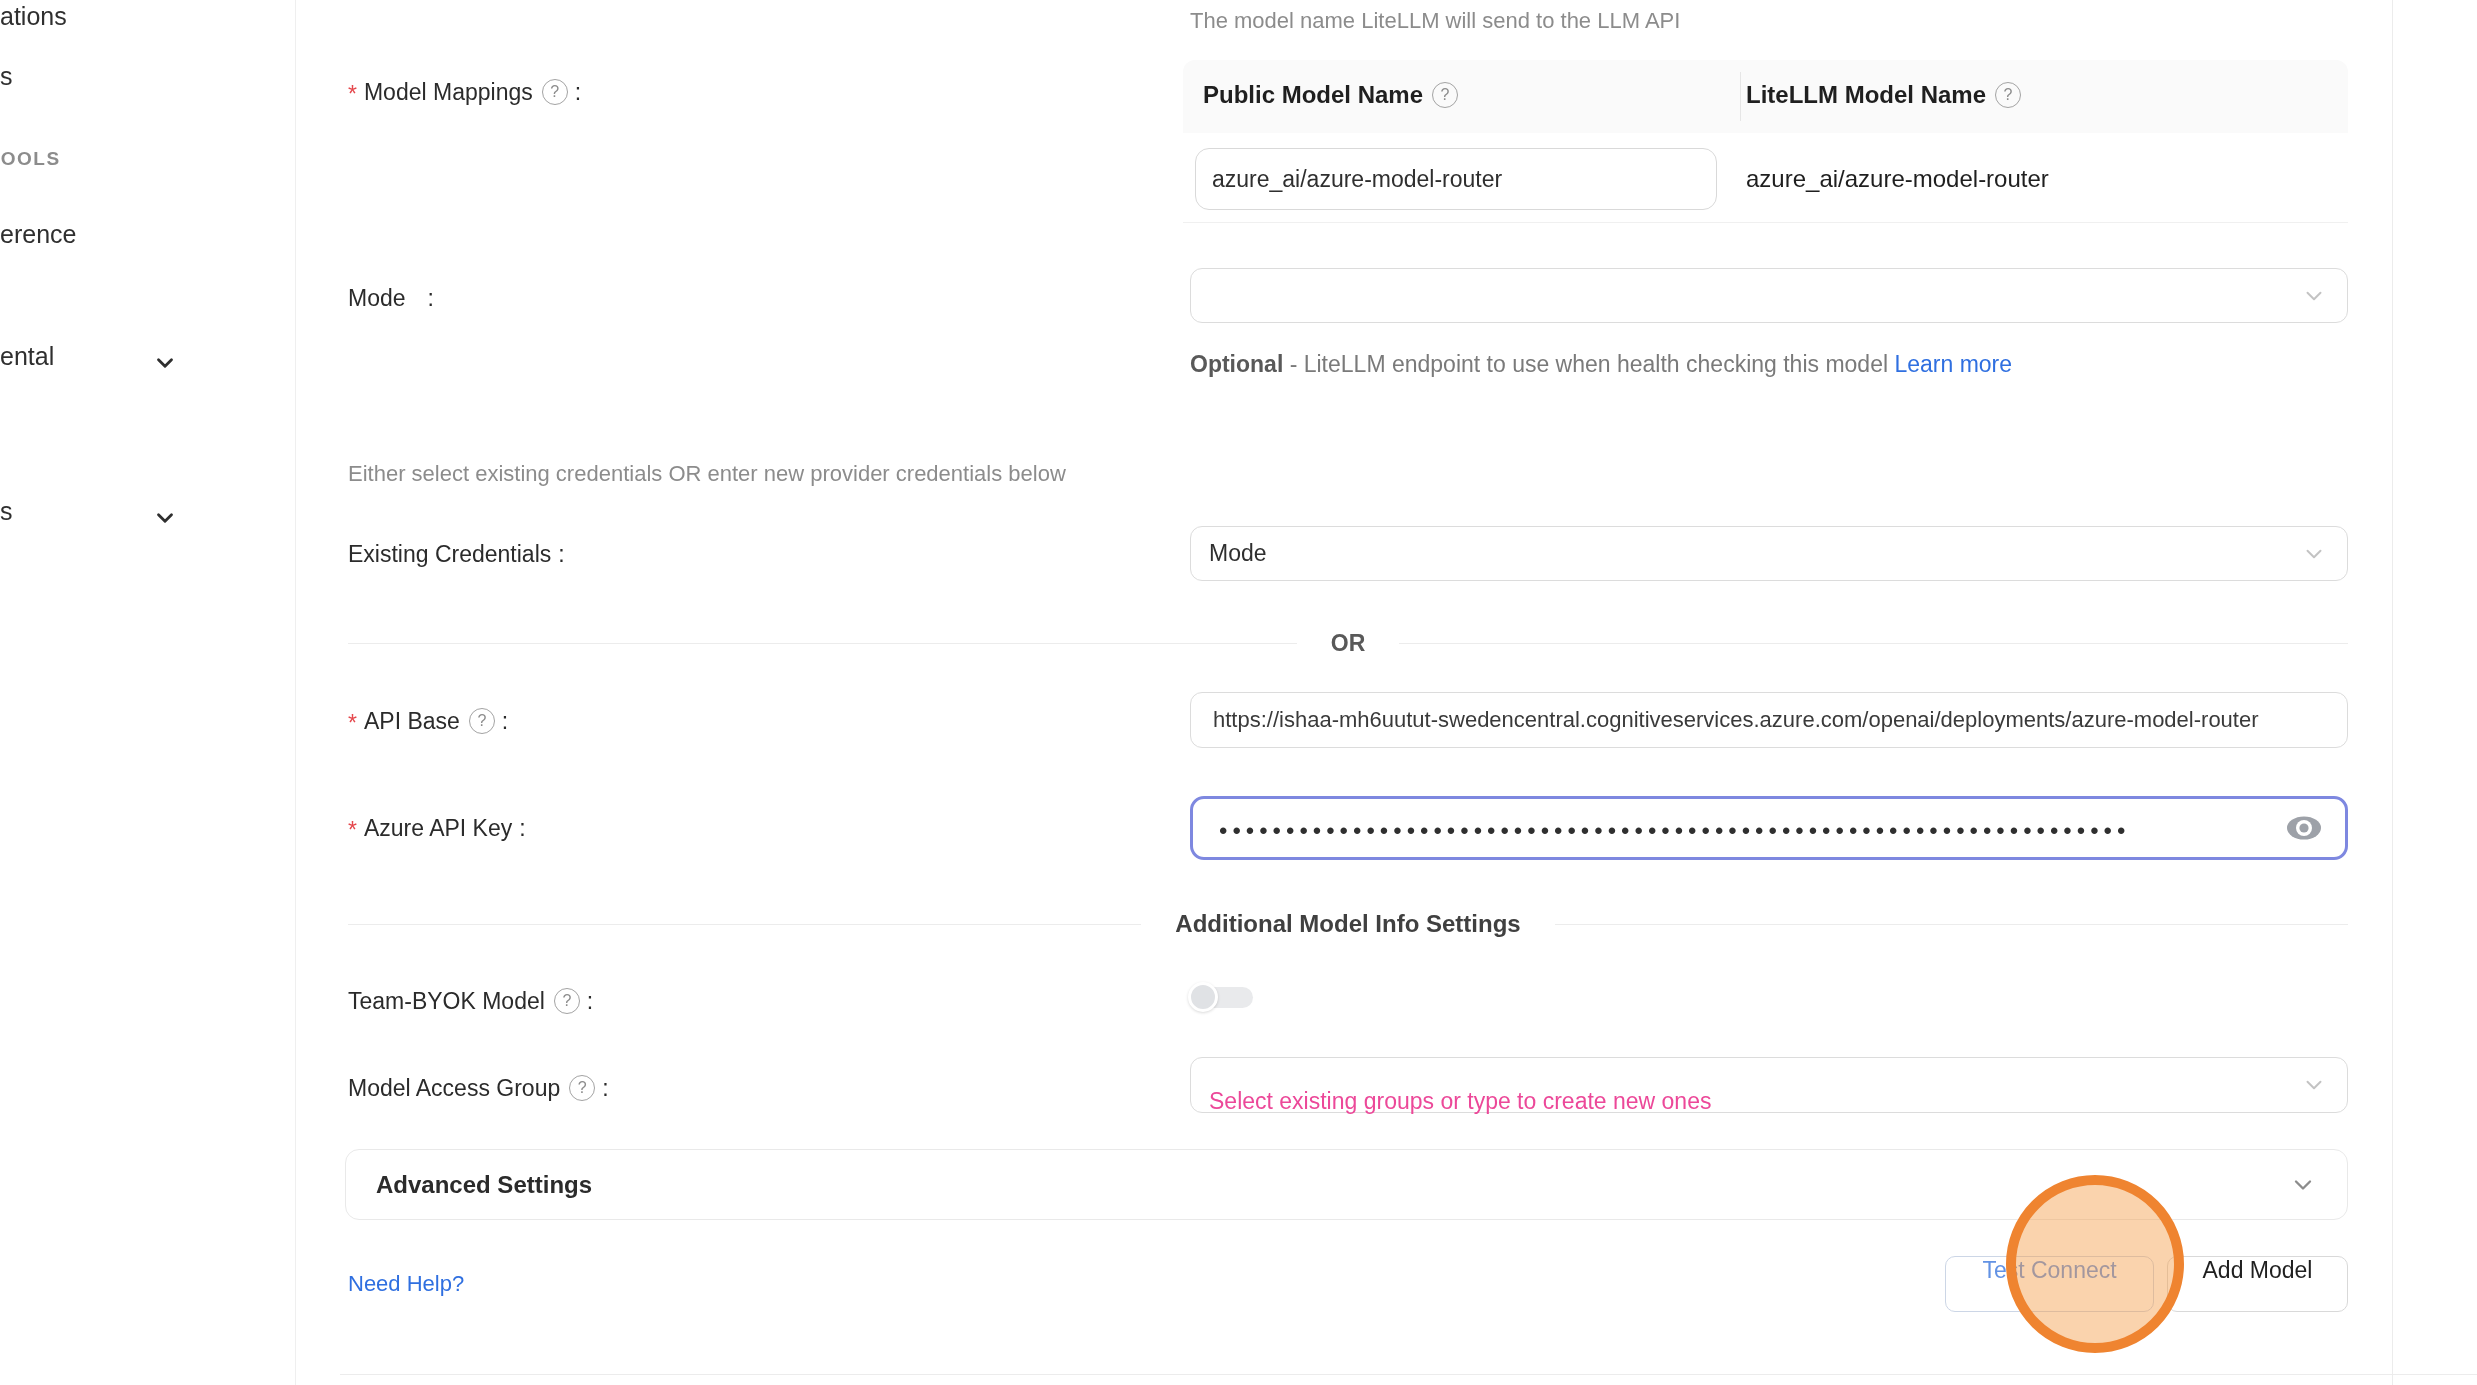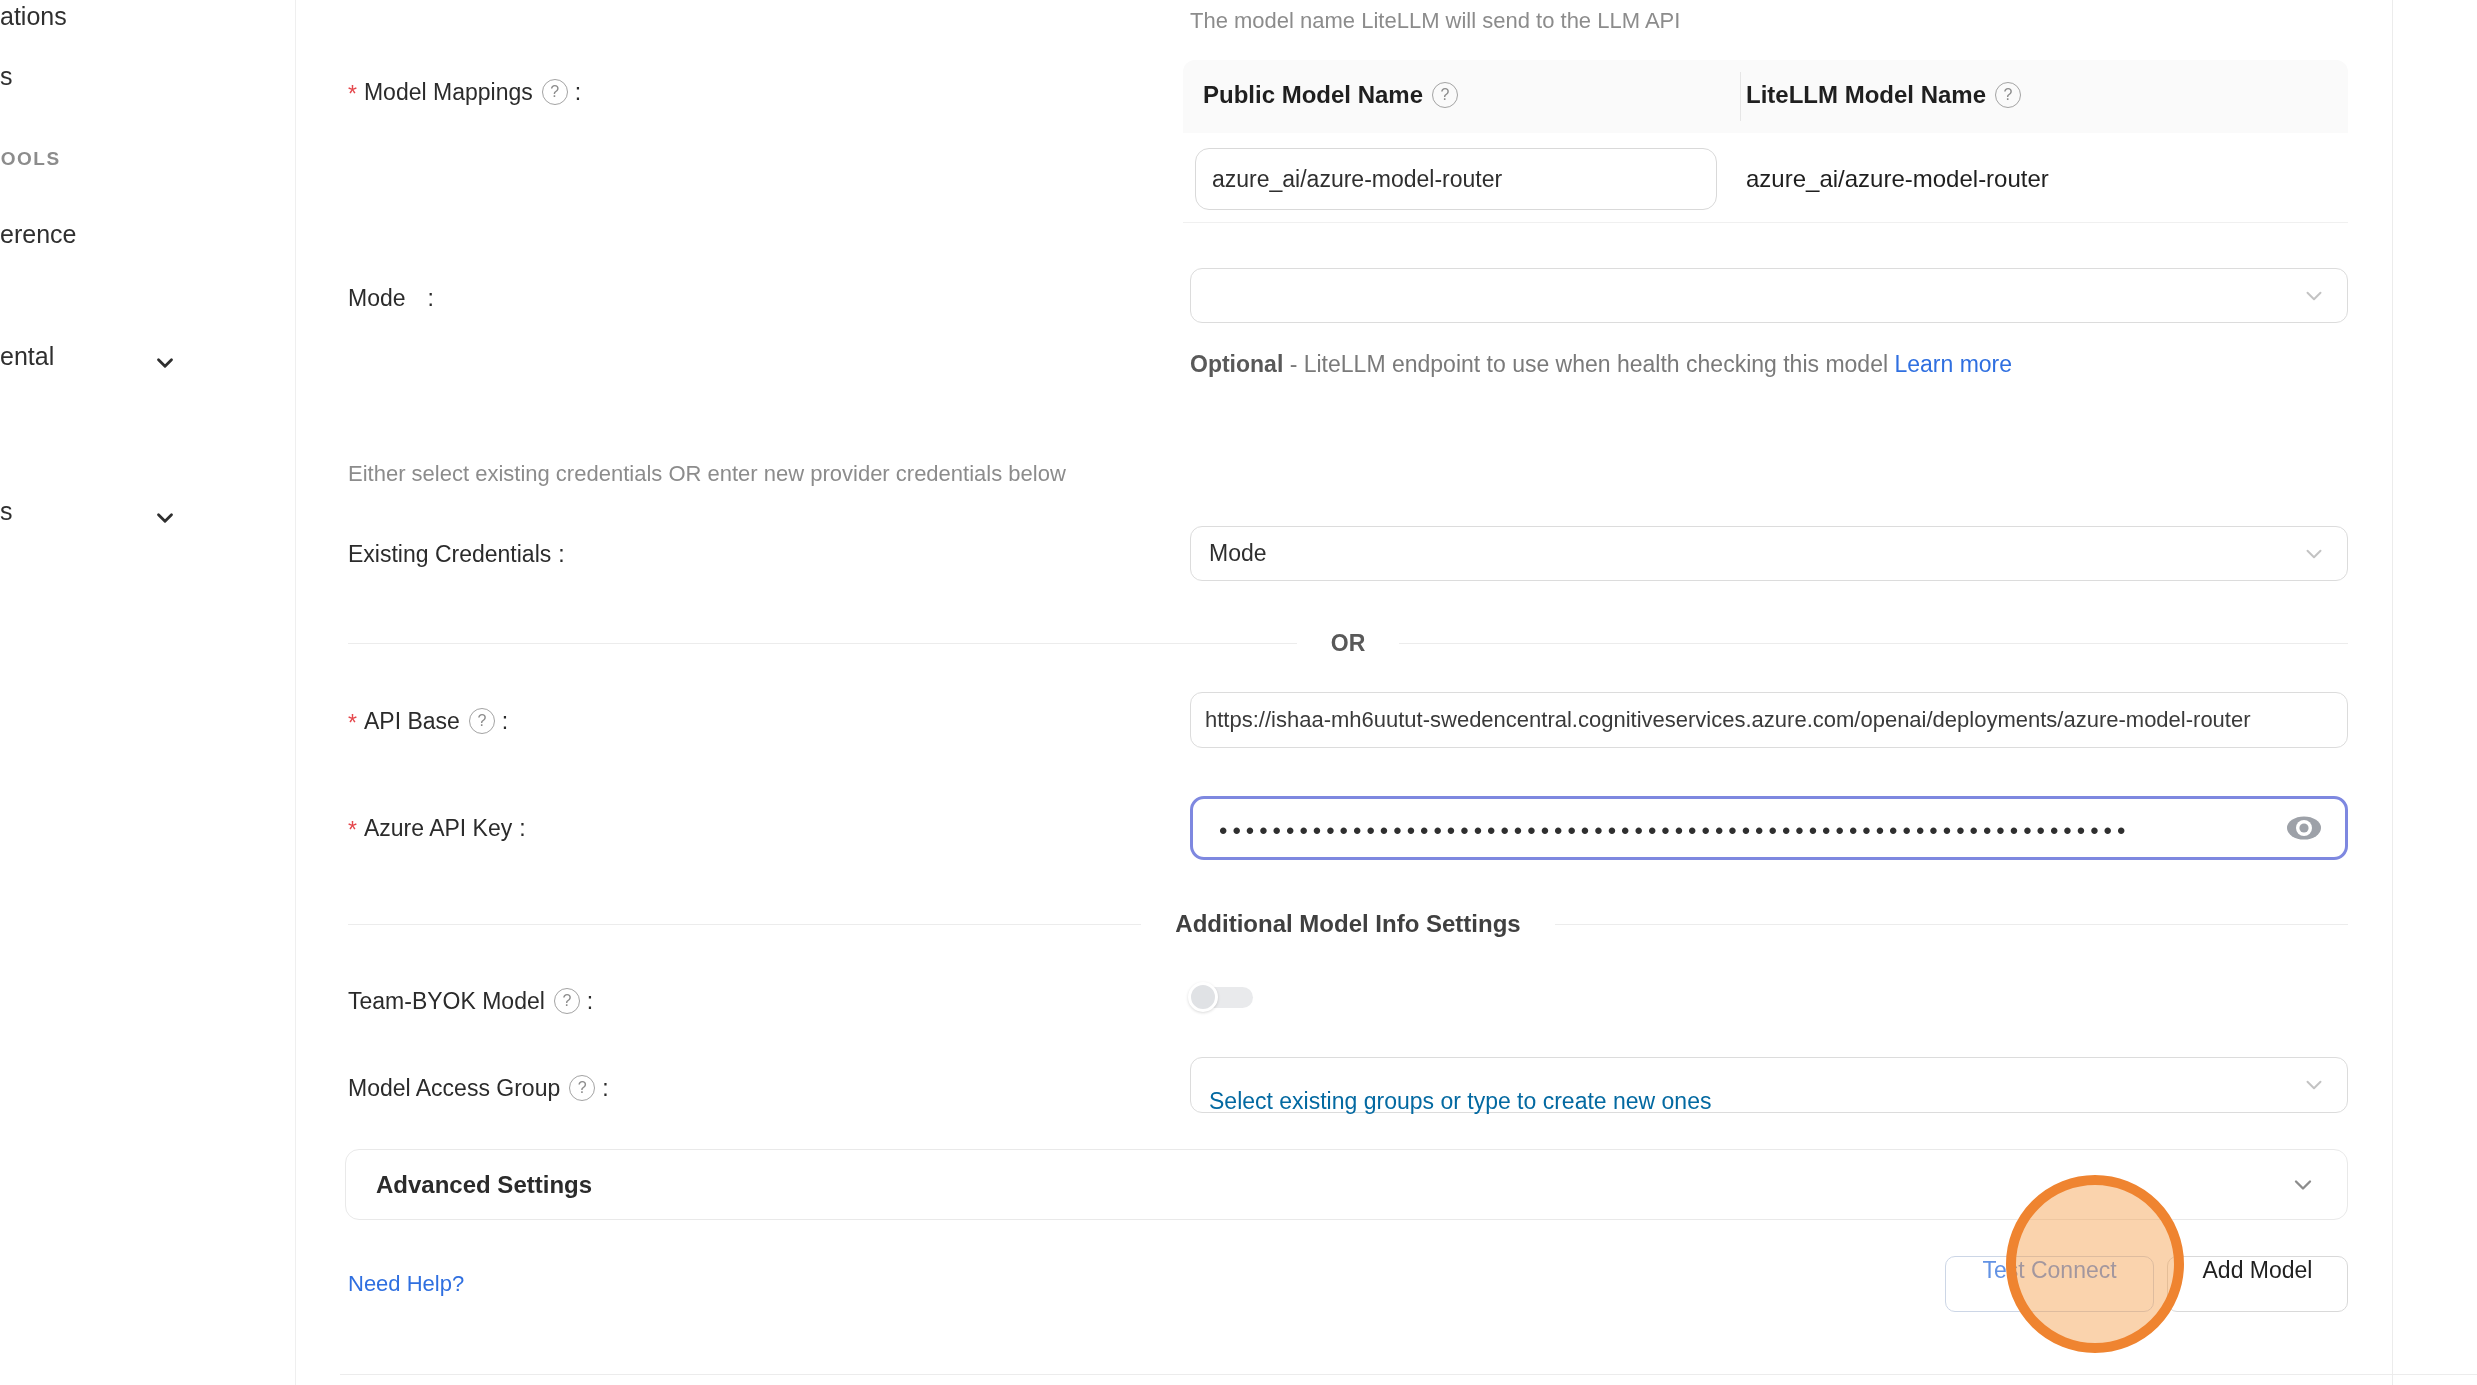"https://ishaa-mh6uutut-swedencentral.cog" .api-input { padding: 0 14px -> 0 22px }
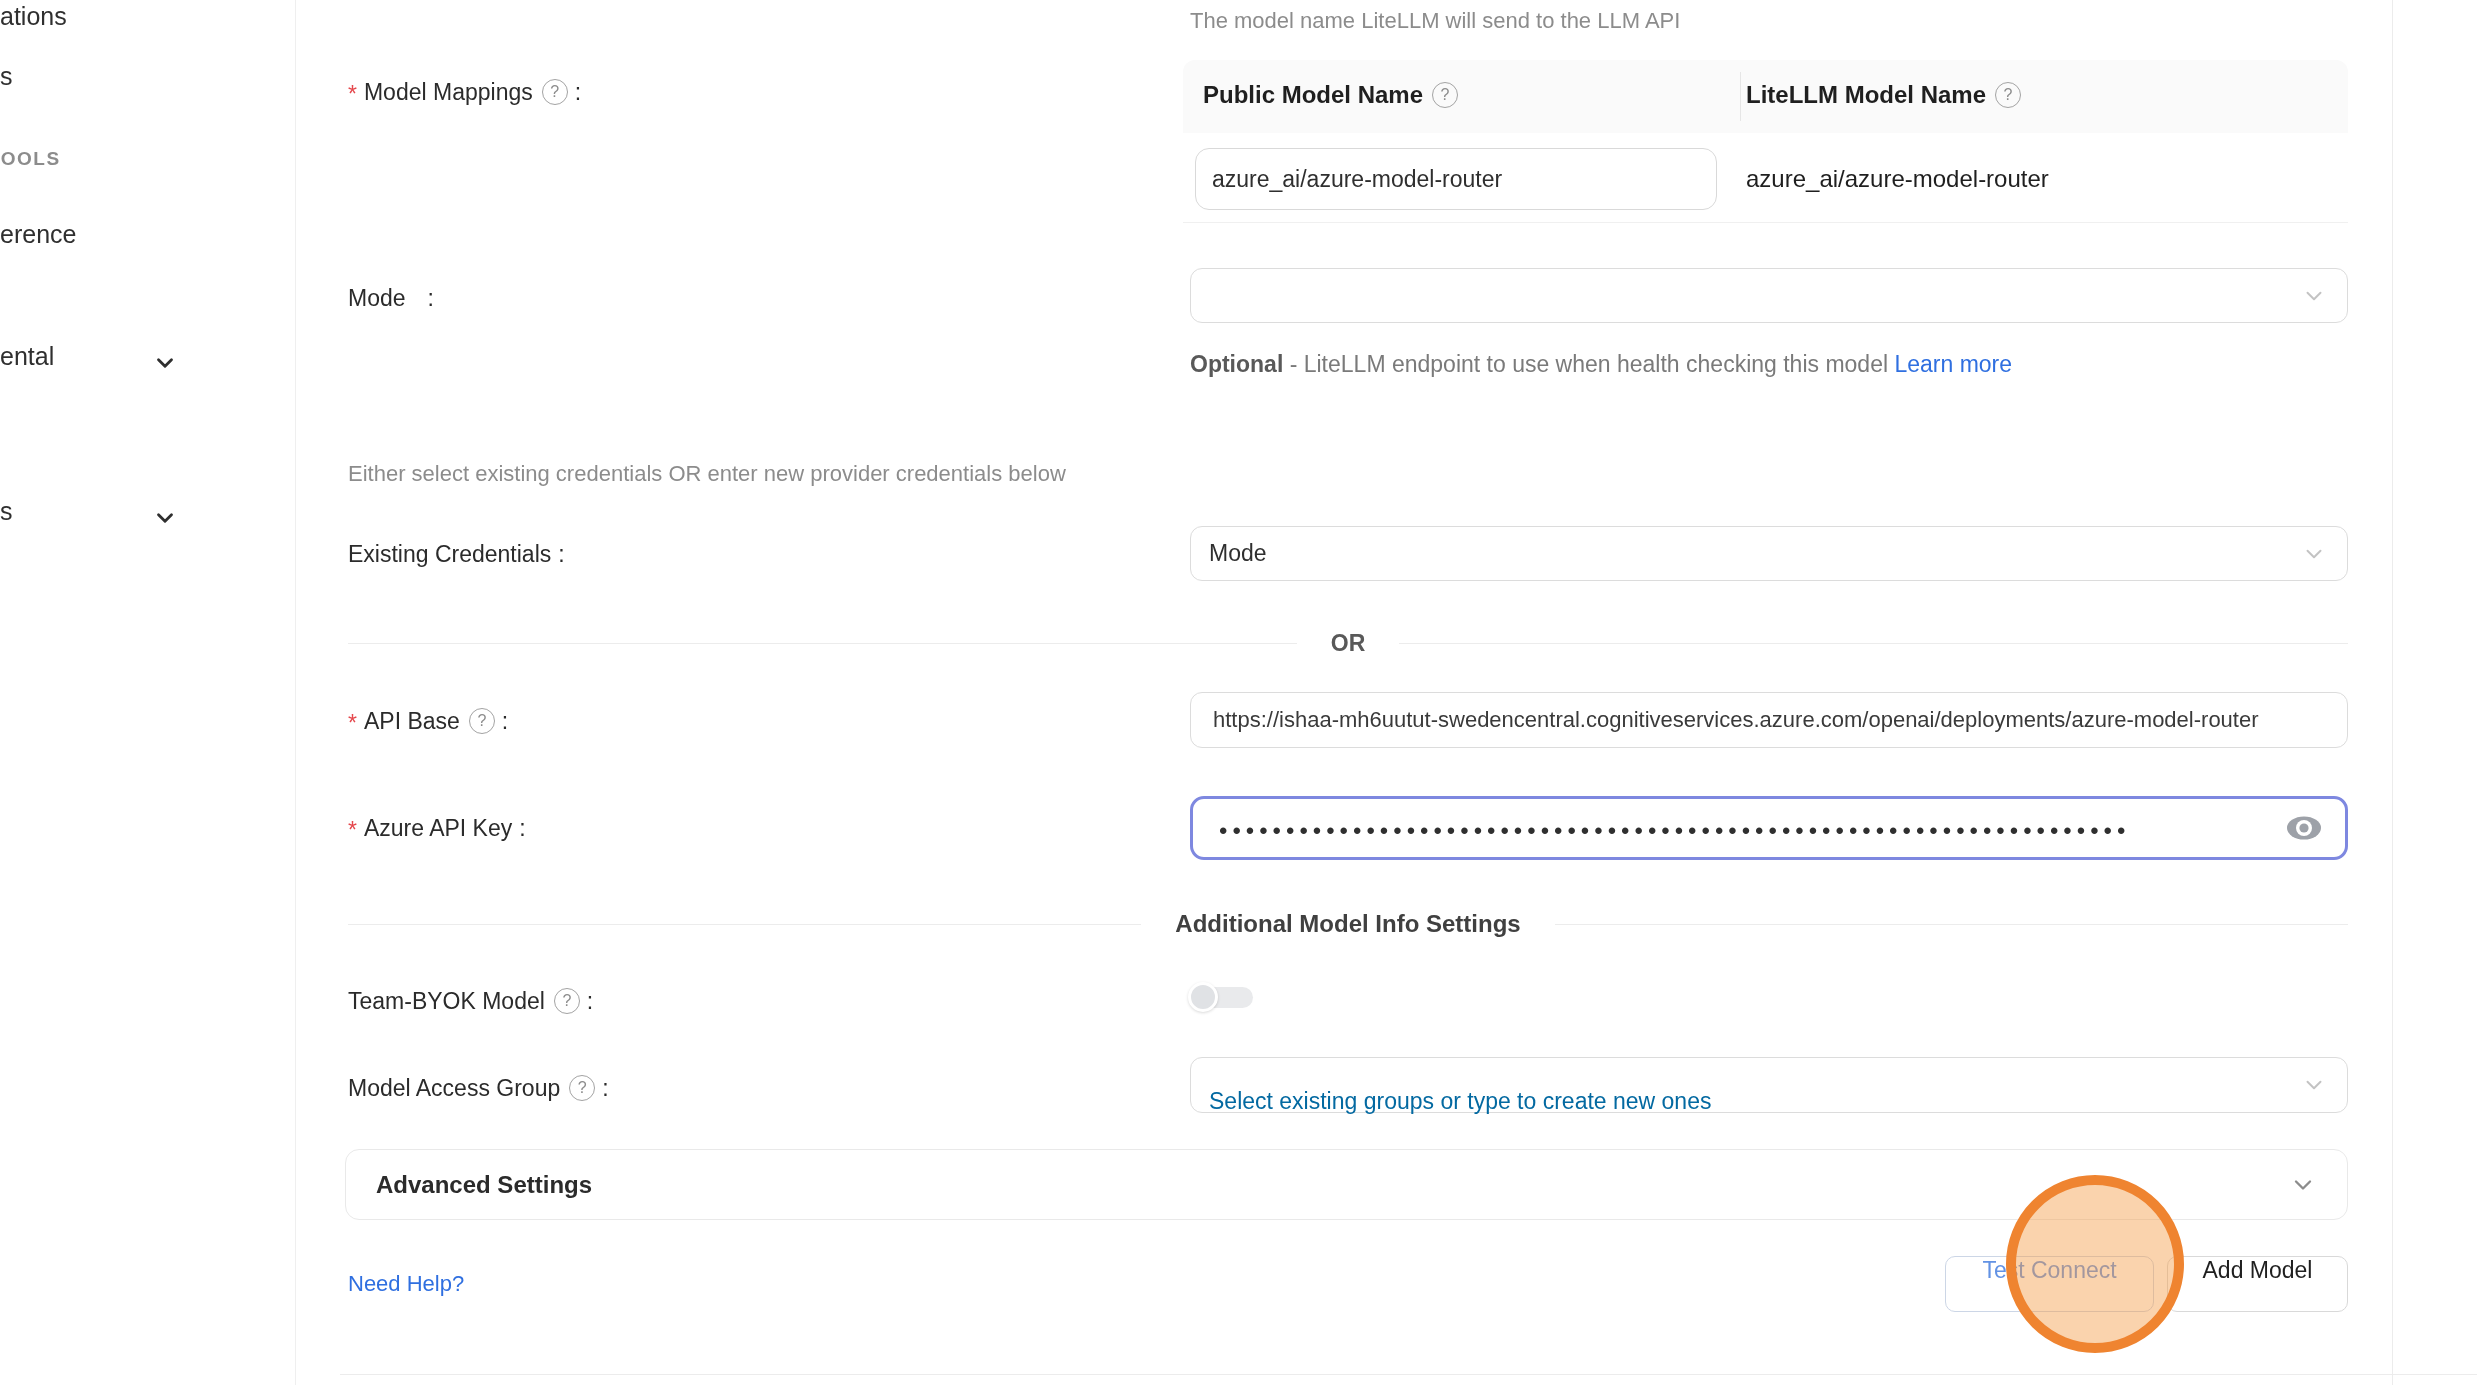"Select existing groups or type" .placeholder { color: #0369a1 -> #ec4899 }
